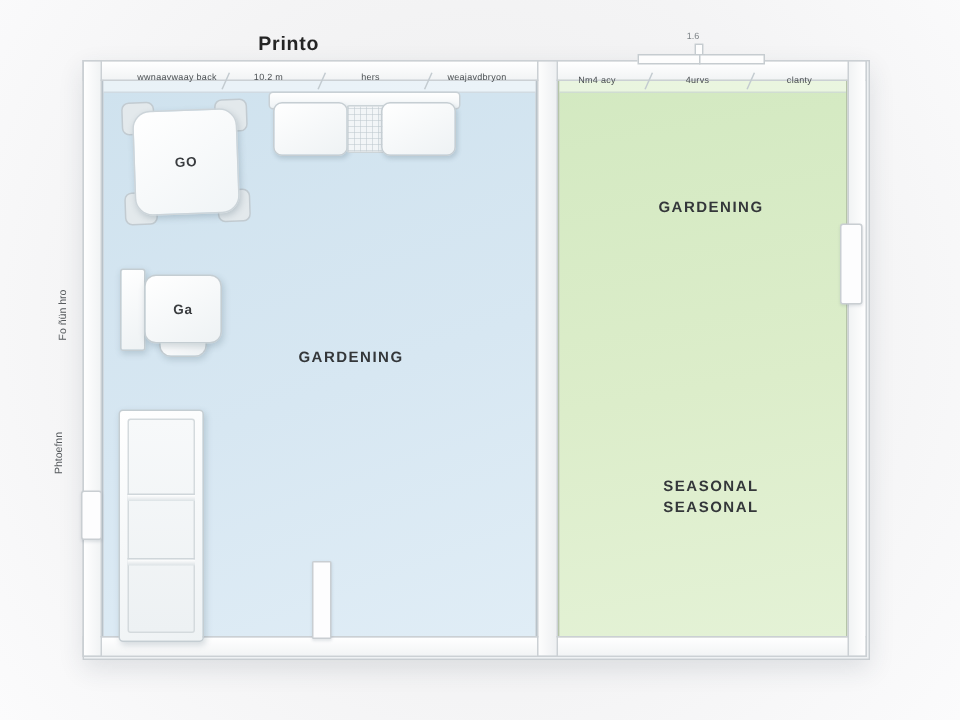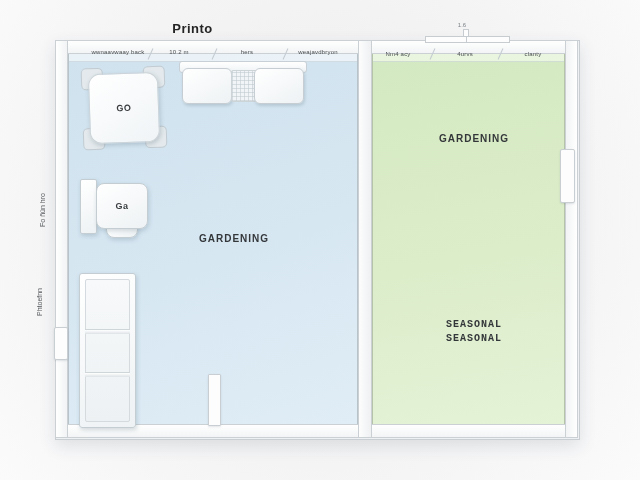"SEASONAL" .room-label-2l { font-family: Liberation Mono, monospace -> none }
